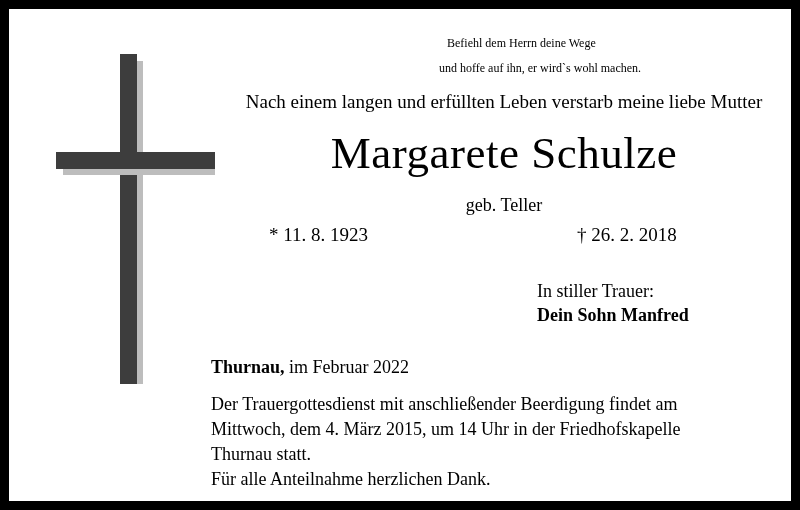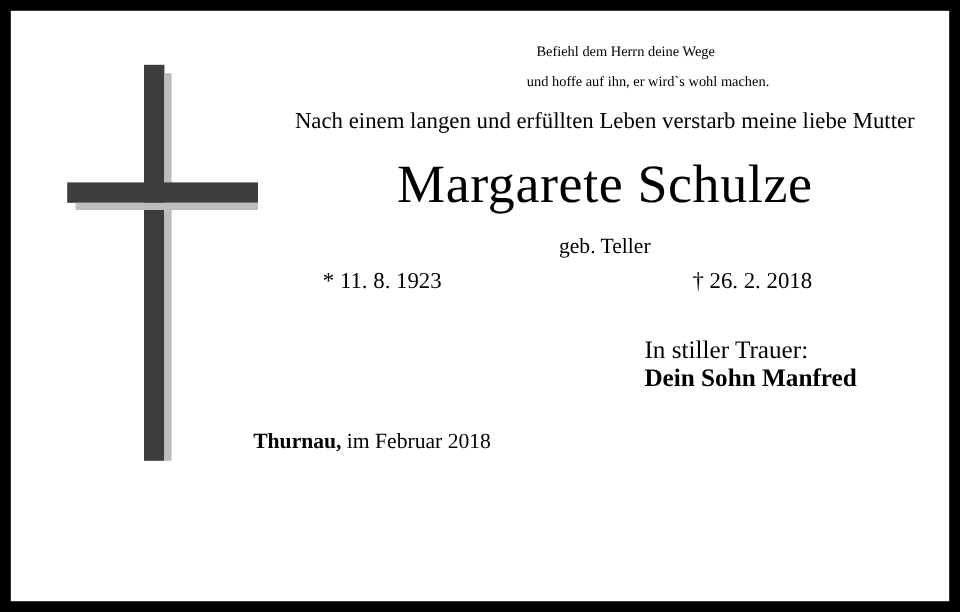"In stiller Trauer:" .mourners { font-size: 21px -> 18px }
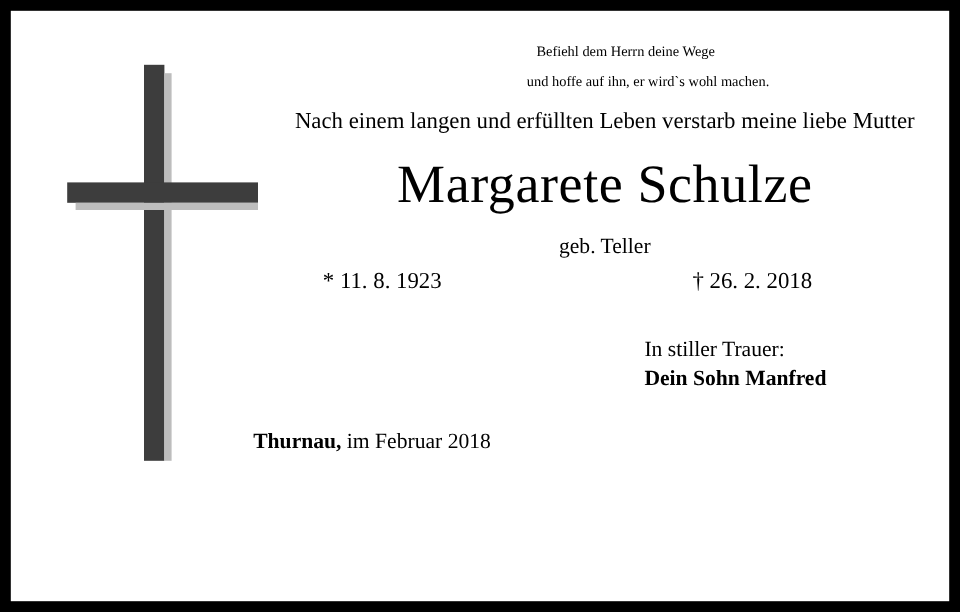"im Februar 2018" span { text: 2018 -> 2022 }
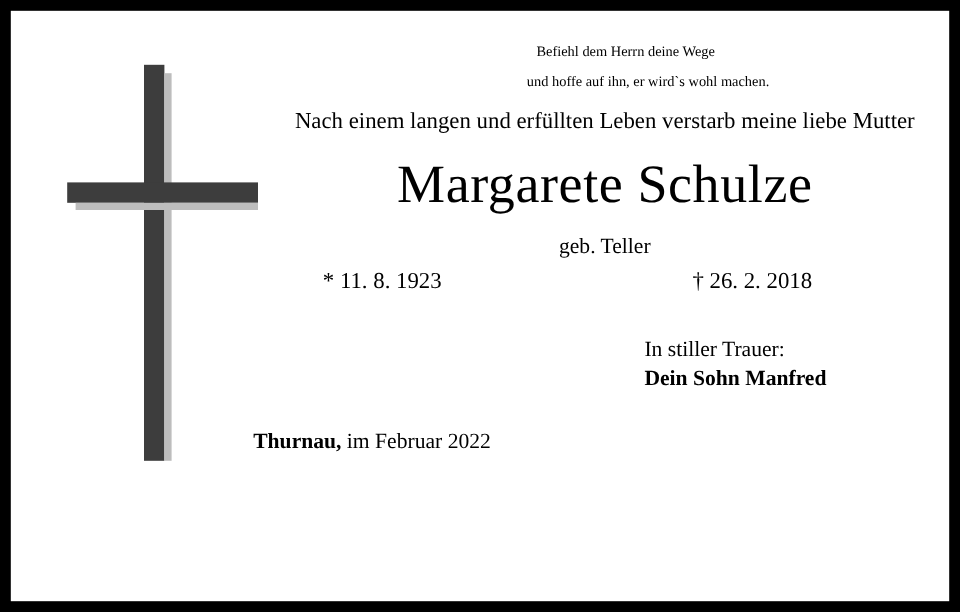"Der Trauergottesdienst mit" div.service { html: none -> <div> <div>Der Trauergottesdienst mit anschließender Beerdigung findet am</div> <div>Mittwoch, dem 4. März 2015, um 14 Uhr in der Friedhofskapelle</div> <div>Thurnau statt.</div> <div>Für alle Anteilnahme herzlichen Dank.</div> </div> }
